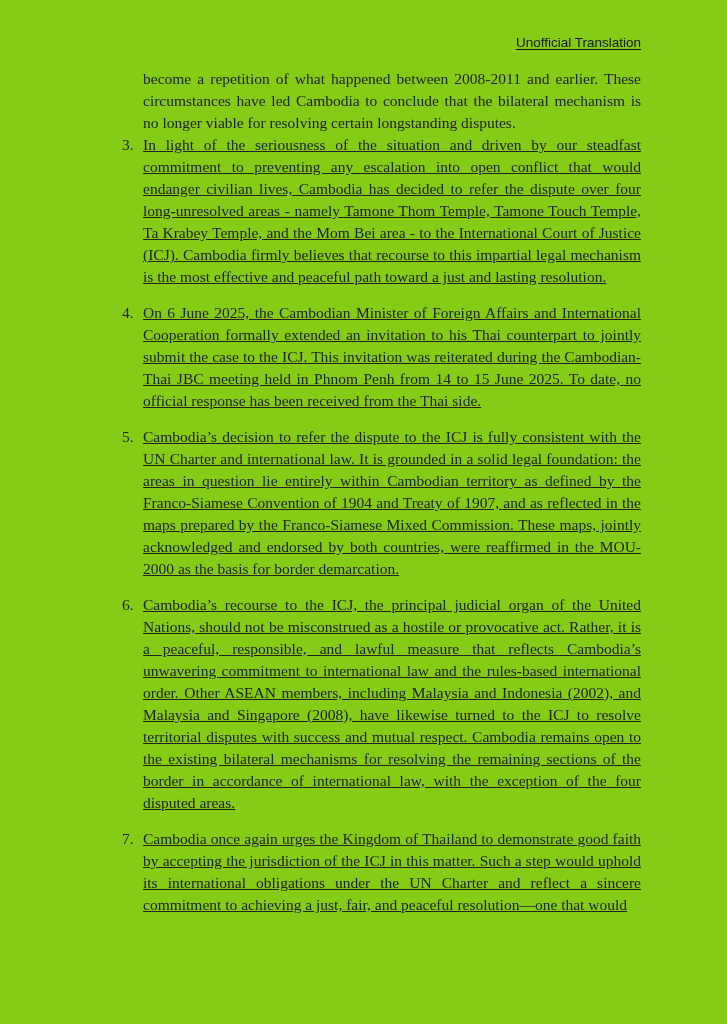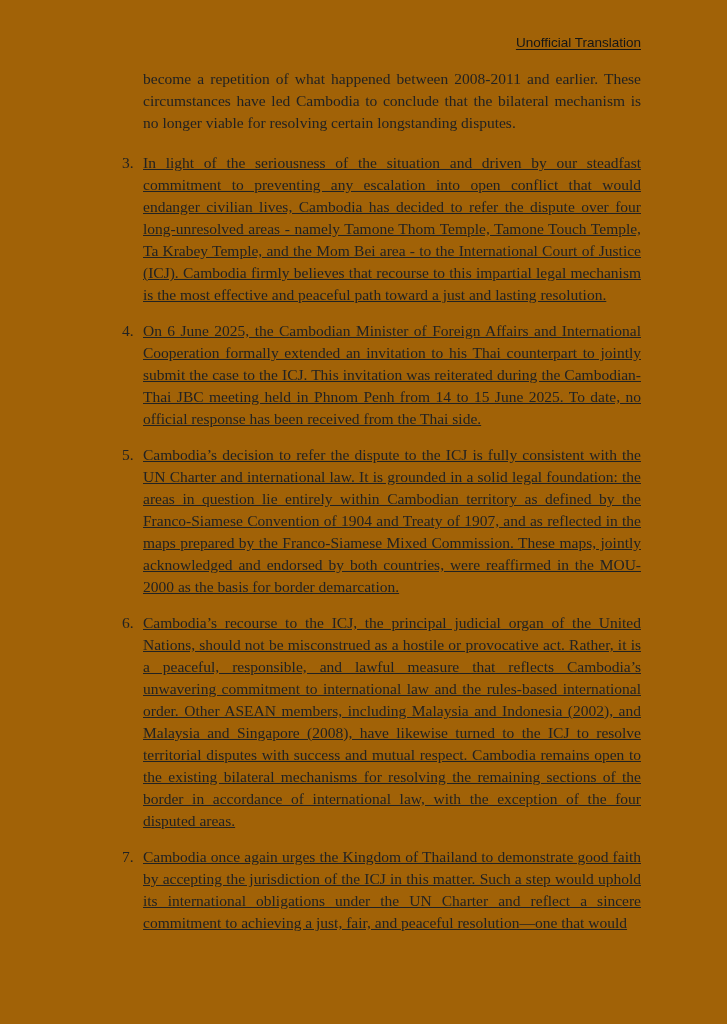"Unofficial Translation" .page { background: #a16207 -> #84cc16 }
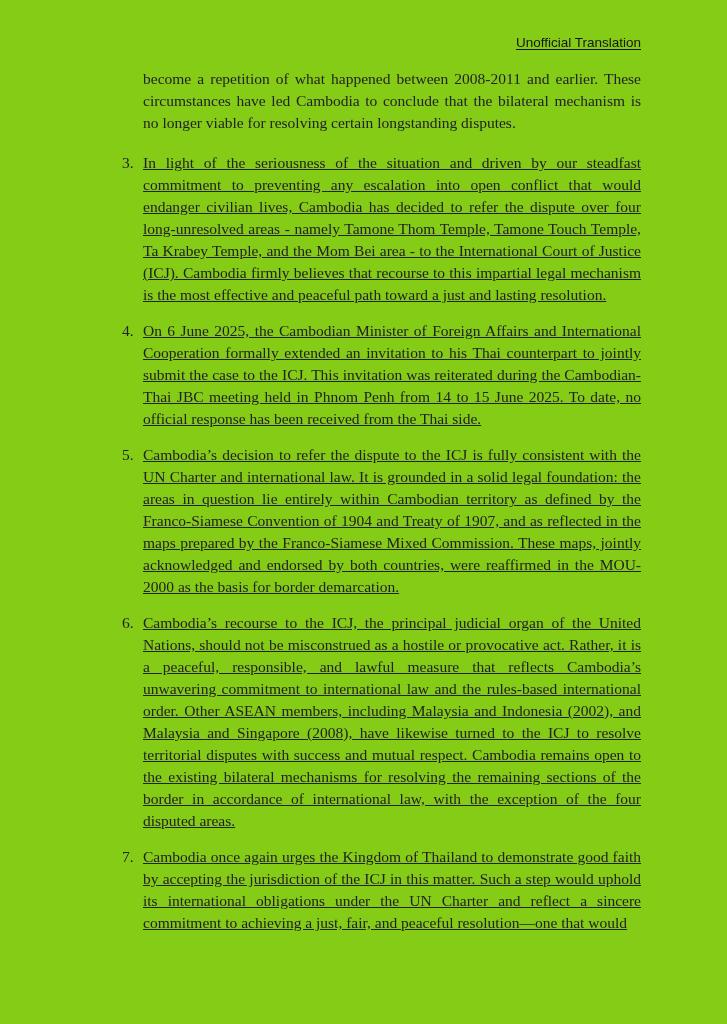"become a repetition of what" .continuation { margin-bottom: 18px -> 0 }
